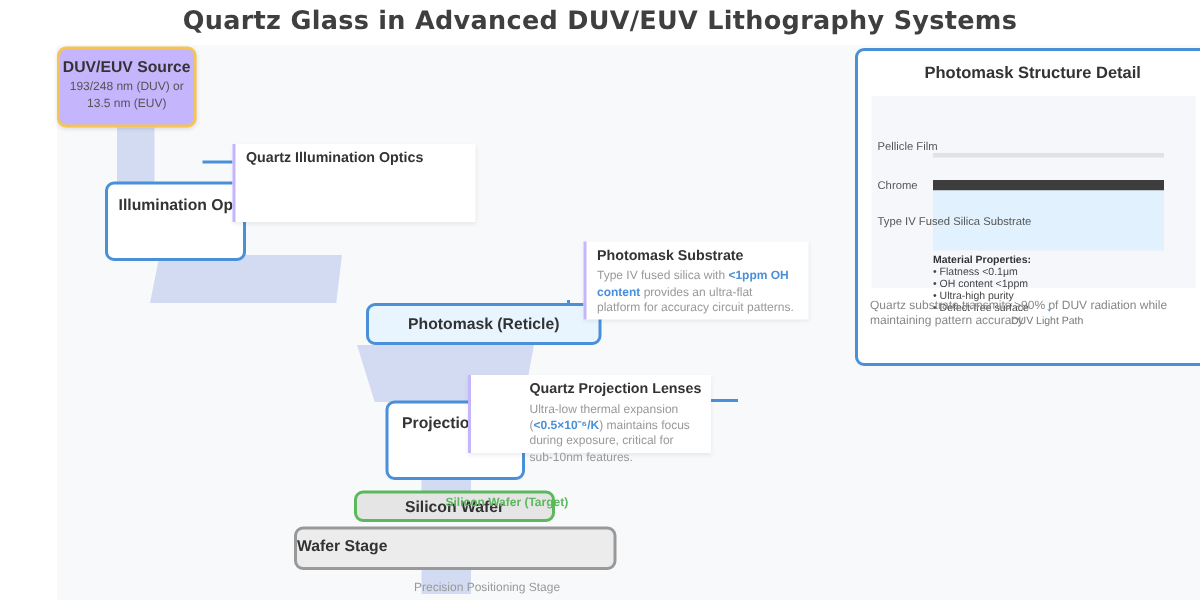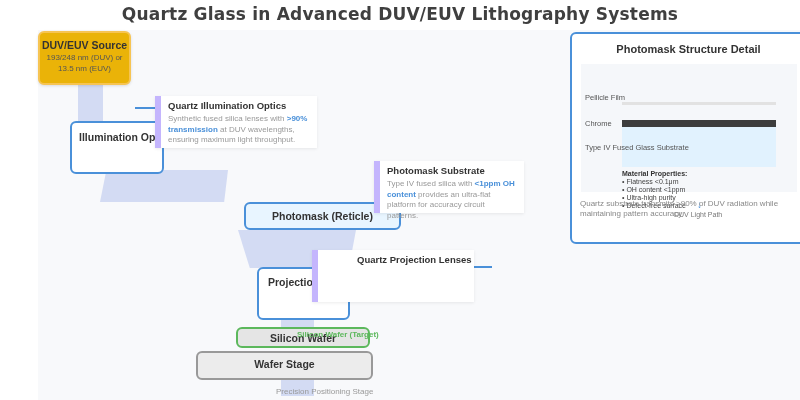"DUV/EUV Source" .source { background: #eab308 -> #c4b5fd }
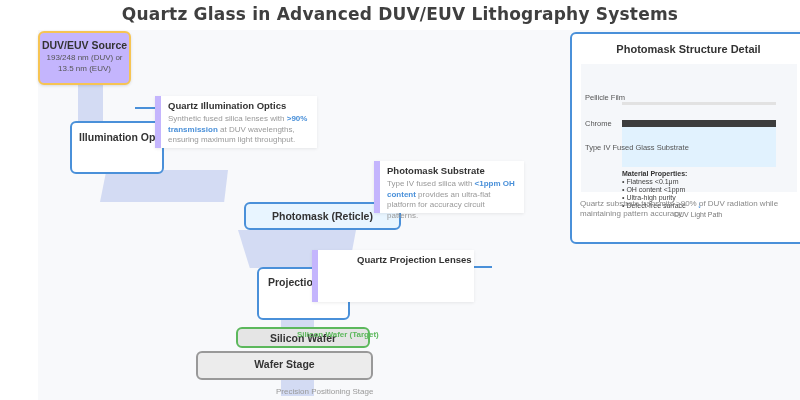"Quartz Illumination Optics" .callout { border-left: 6px solid #c4b5fd -> 2px solid #c4b5fd }
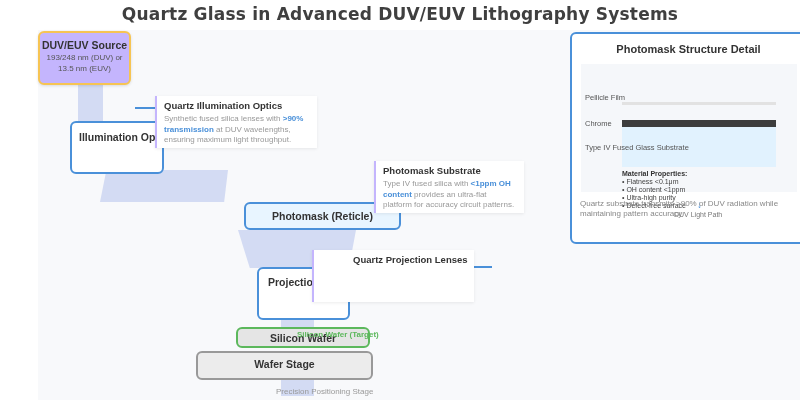"Synthetic fused silica lenses with" div.cb { html: <div><span>Synthetic fused silica lenses with </span><span>&gt;90% transmission</span><span> at DUV wavelengths, ensuring maximum light throughput.</span></div> -> none }
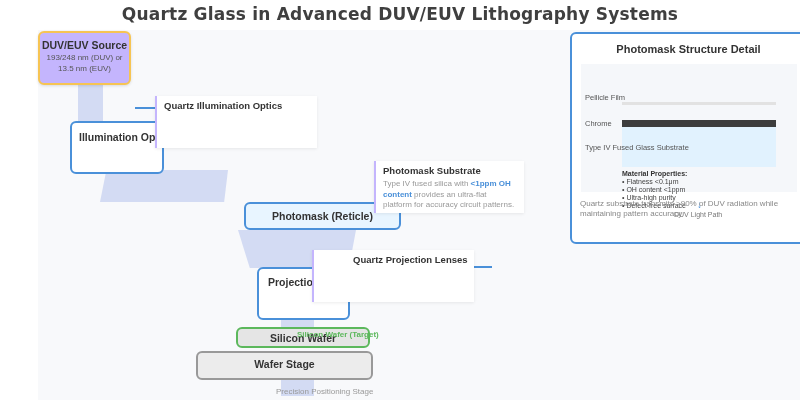"Type IV Fused Glass Substrate" div.lbl { text: Glass -> Silica }
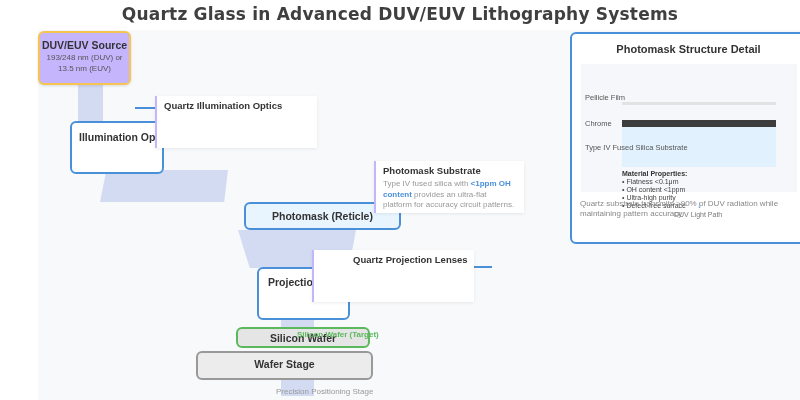"Photomask Substrate" .c2 { left: 374px -> 389px }
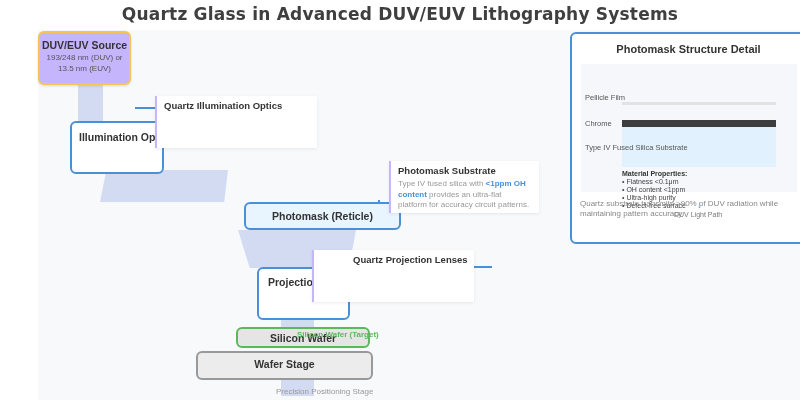"Ultra-low thermal expansion" div.cb { html: none -> <div><span>Ultra-low thermal expansion (</span><span>&lt;0.5×10⁻⁶/K</span><span>) maintains focus during exposure, critical for sub-10nm features.</span></div> }
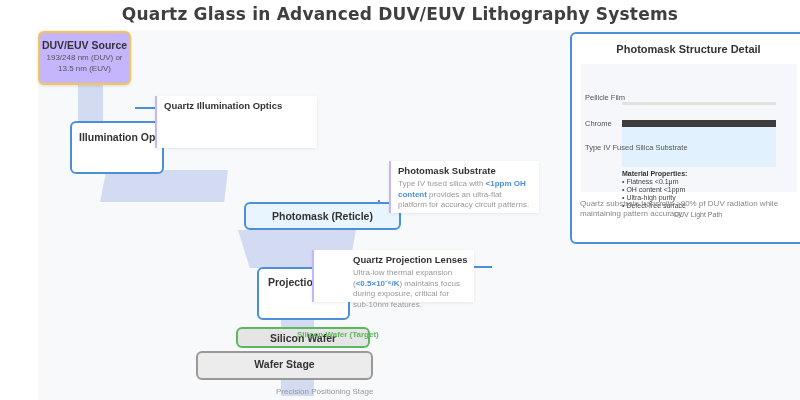"Wafer Stage" .stage { text-align: center -> none; width: 177px -> 215px }
